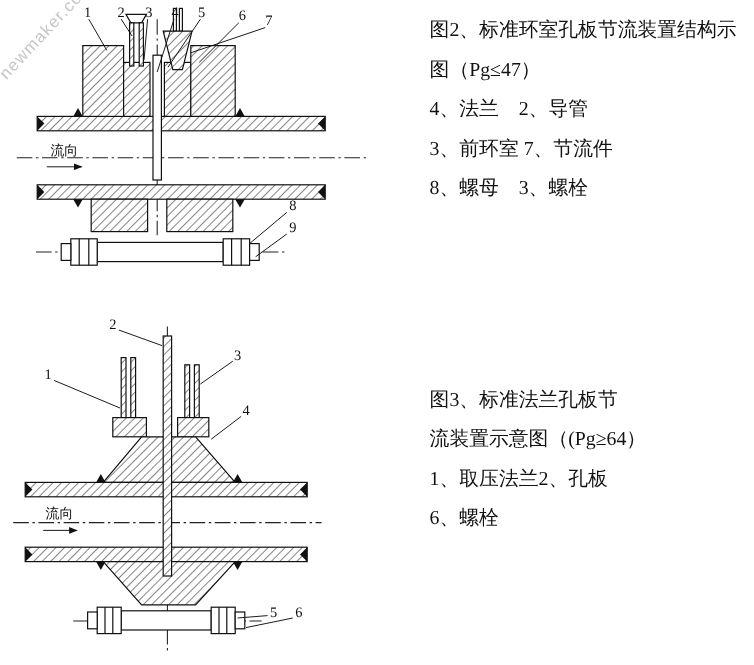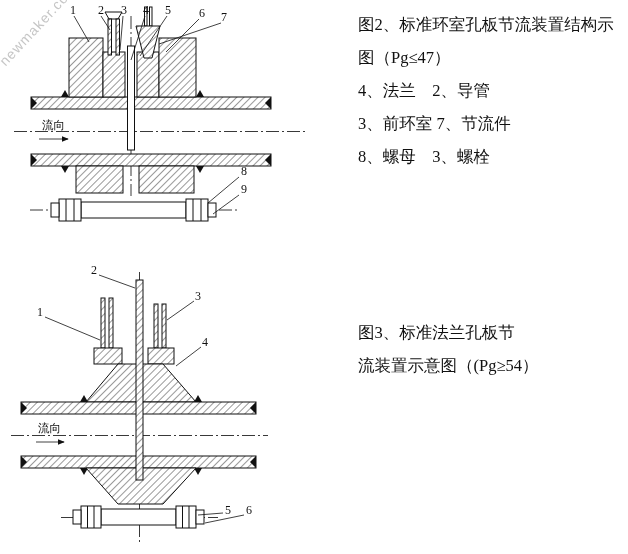"流装置示意图（(Pg≥54）" div.cap-line { text: 54 -> 64 }
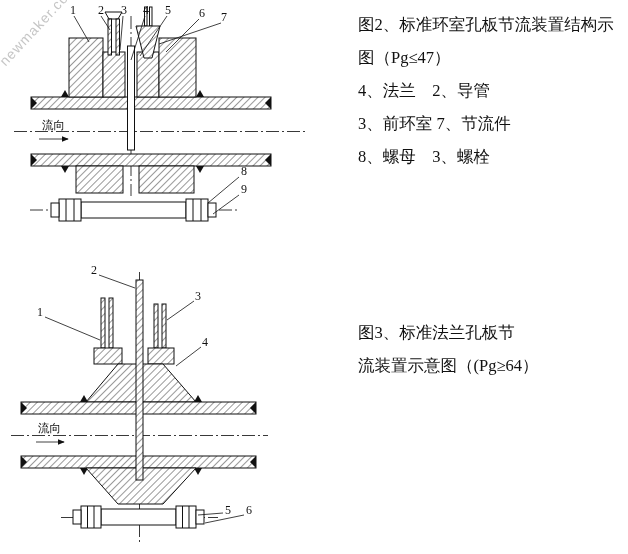"1、取压法兰2、孔板" div.cap-line { html: none -> <div>1、取压法兰2、孔板</div> }
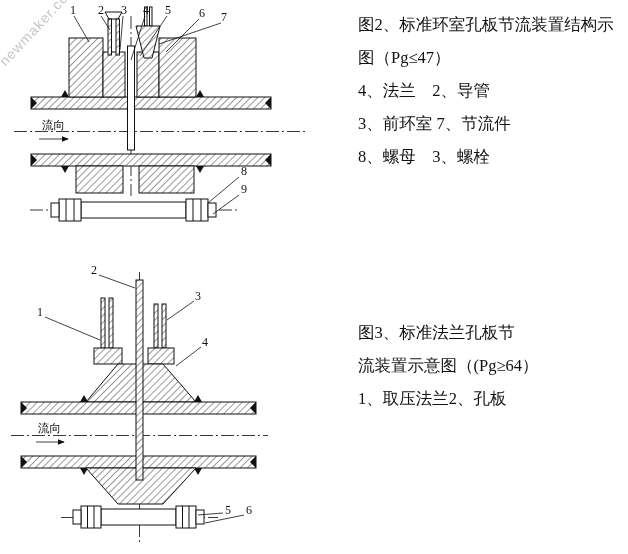"6、螺栓" div.cap-line { html: none -> <div>6、螺栓</div> }
